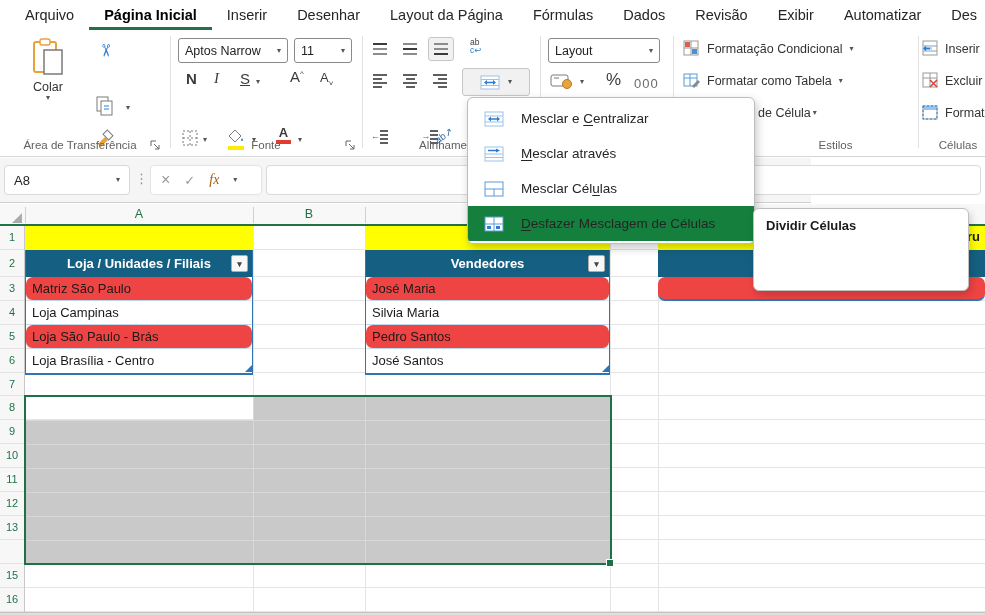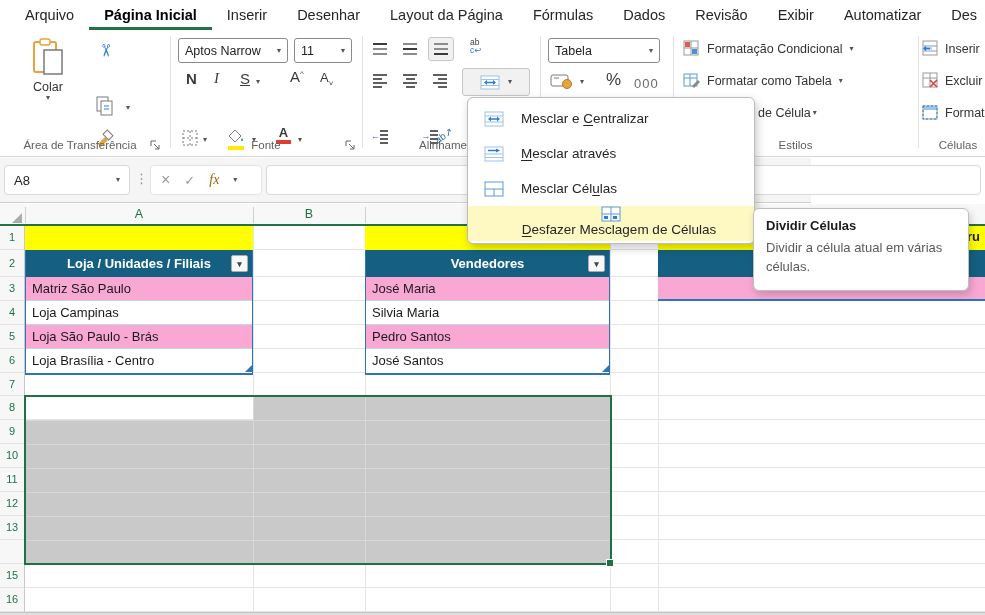"Tabela" span { text: Tabela -> Layout }
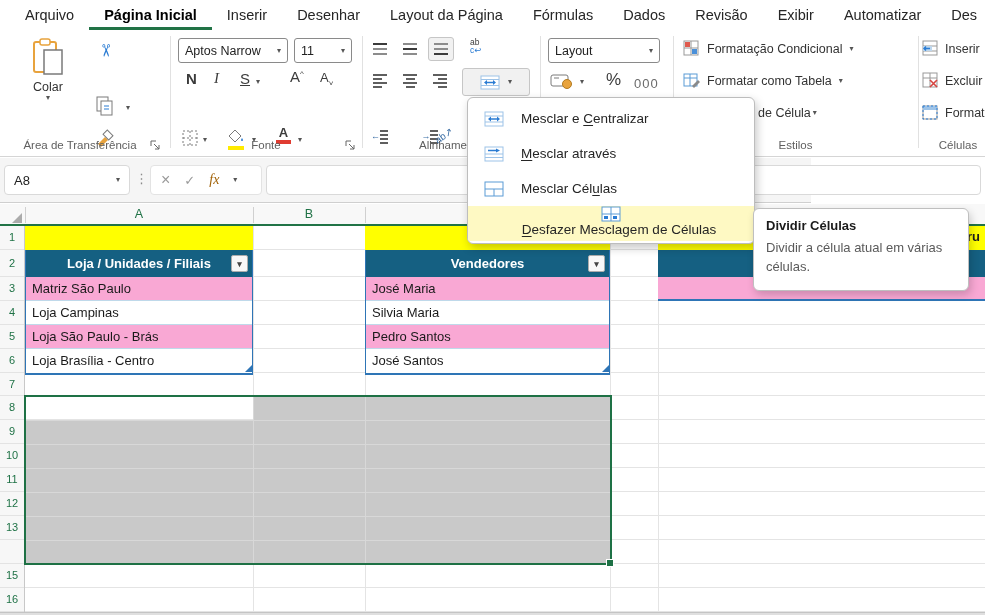"Estilos" div.glabel { left: 673px -> 713px }
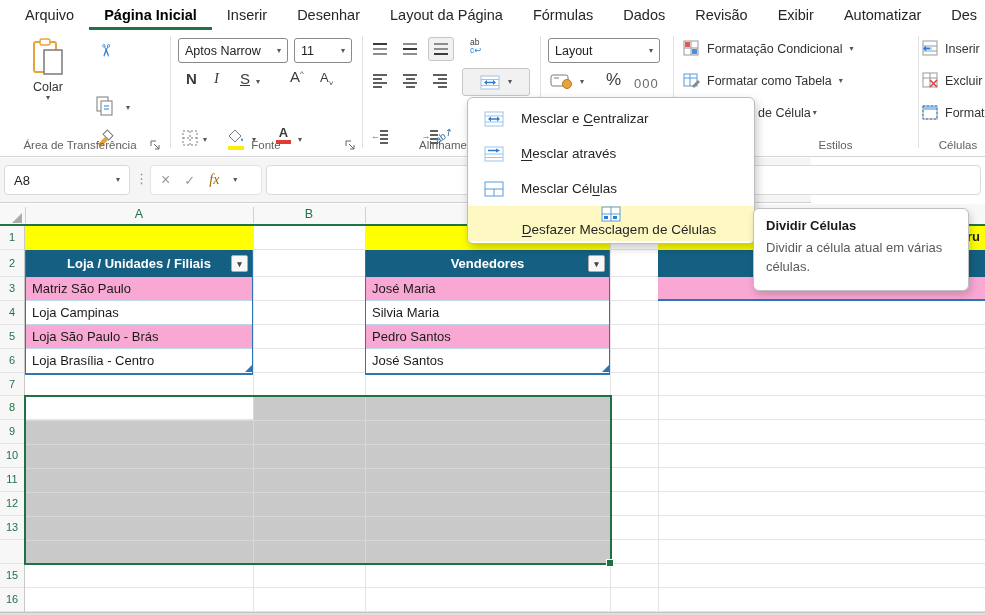"Desfazer Mesclagem de Células" .mitem.hover { background: #fef9c3 -> #15803d; flex-direction: column -> none }
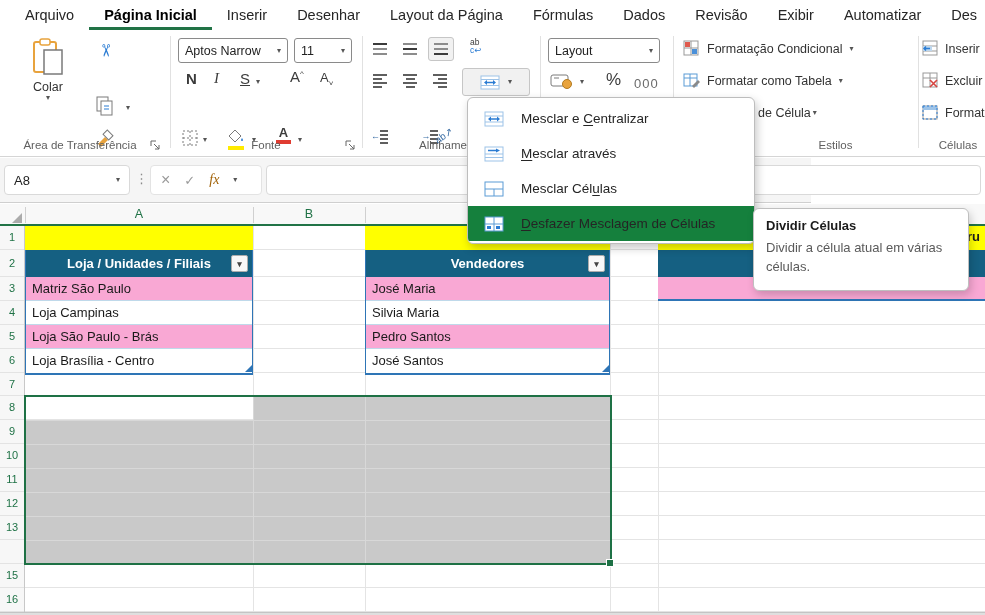"Dividir a célula atual em" div.tt-body { html: <div>Dividir a célula atual em várias células.</div> -> none }
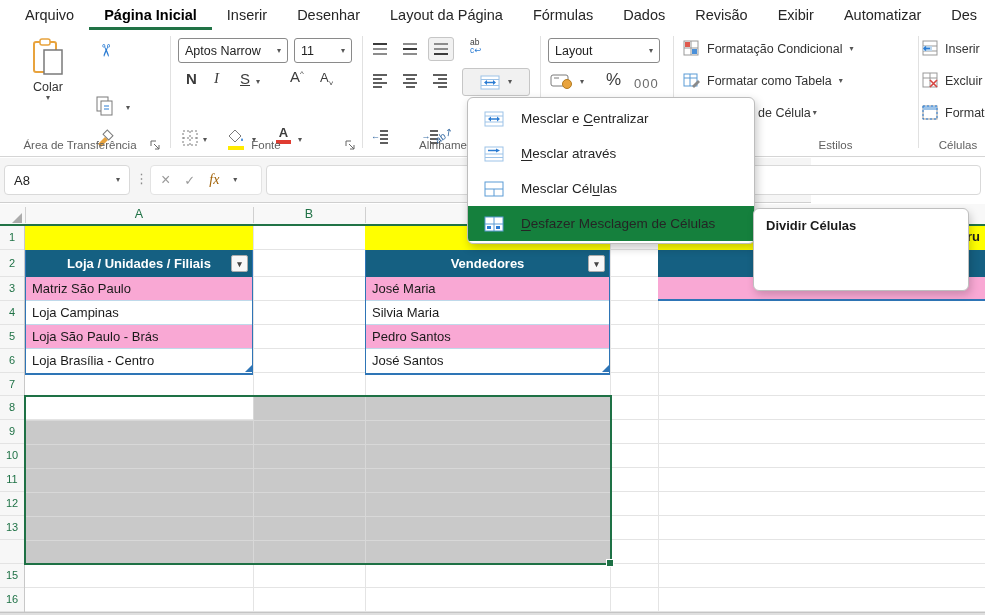"Matriz São Paulo" .trow.blue { background: #f9a8d4 -> #ef4444; border-radius: none -> 7px }
